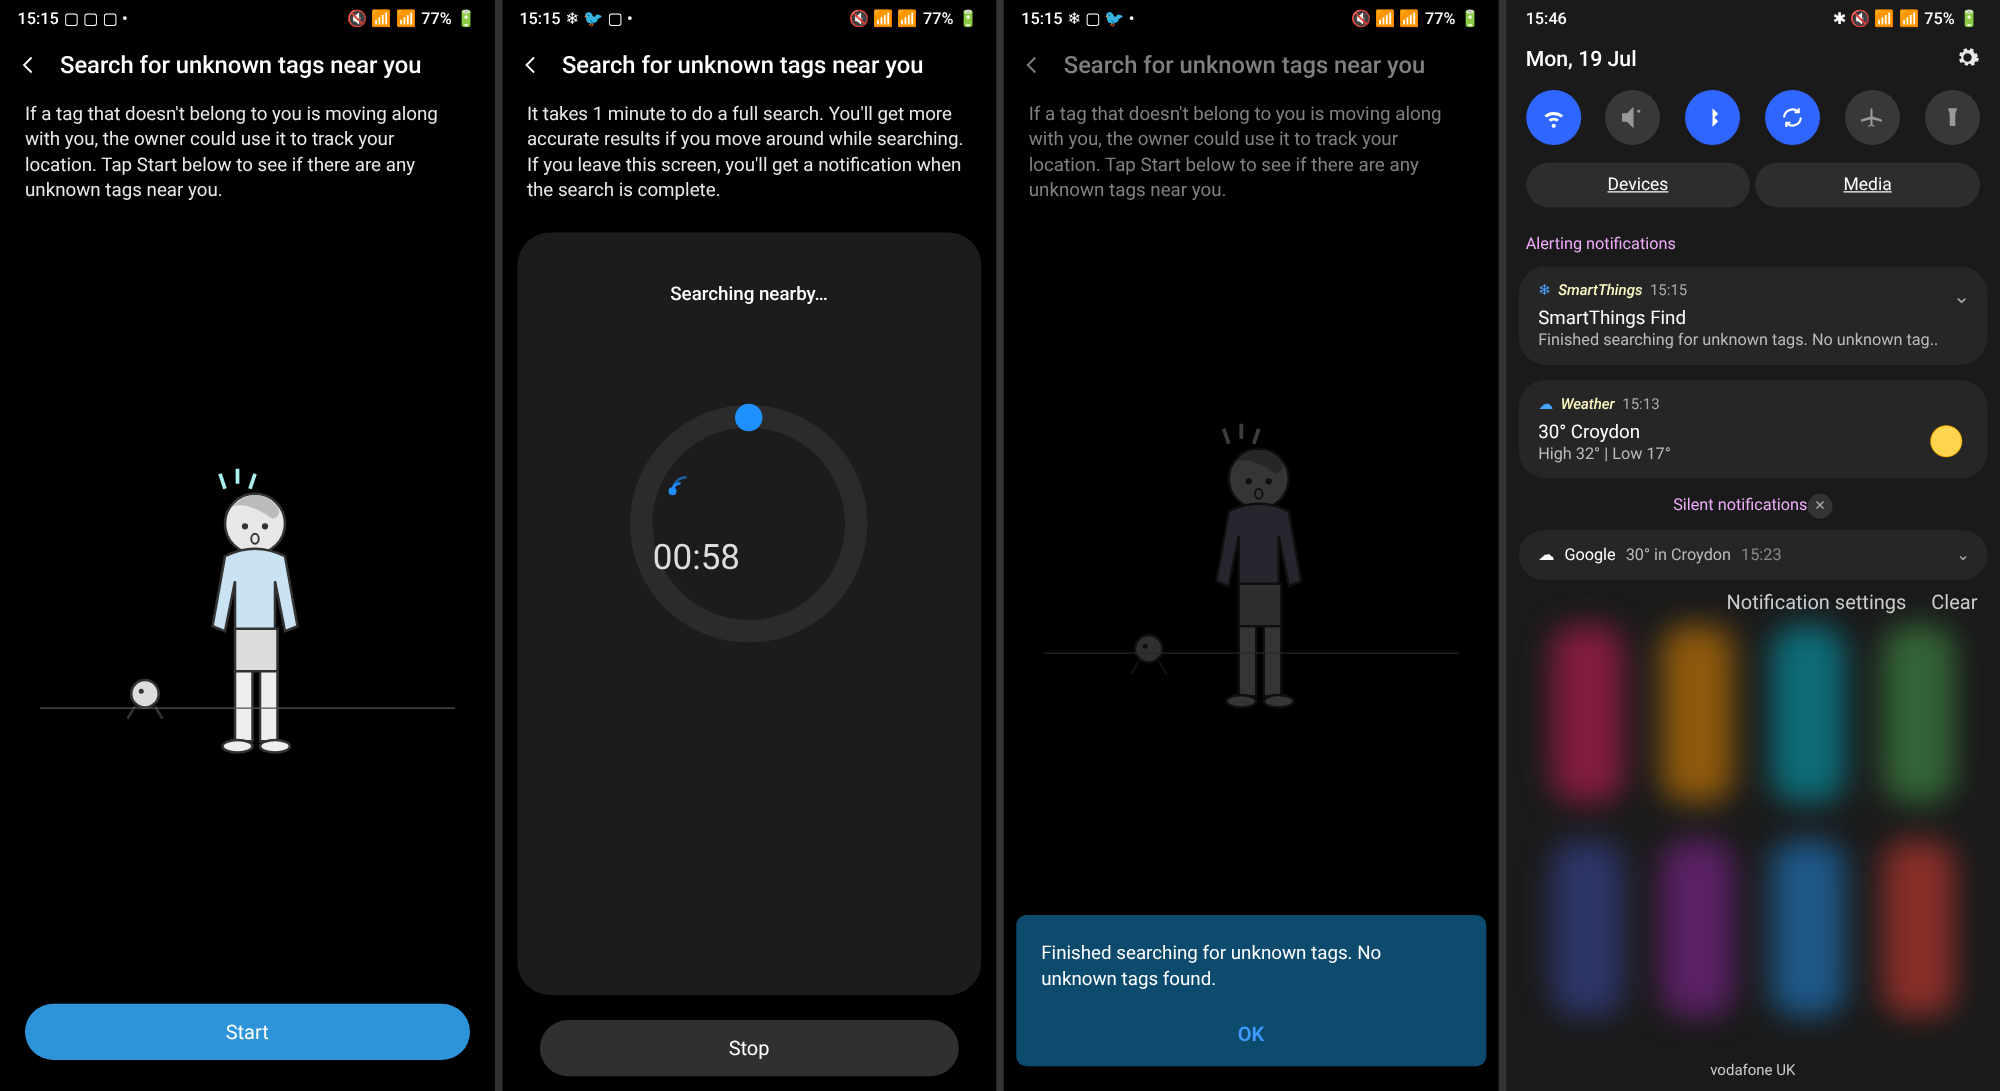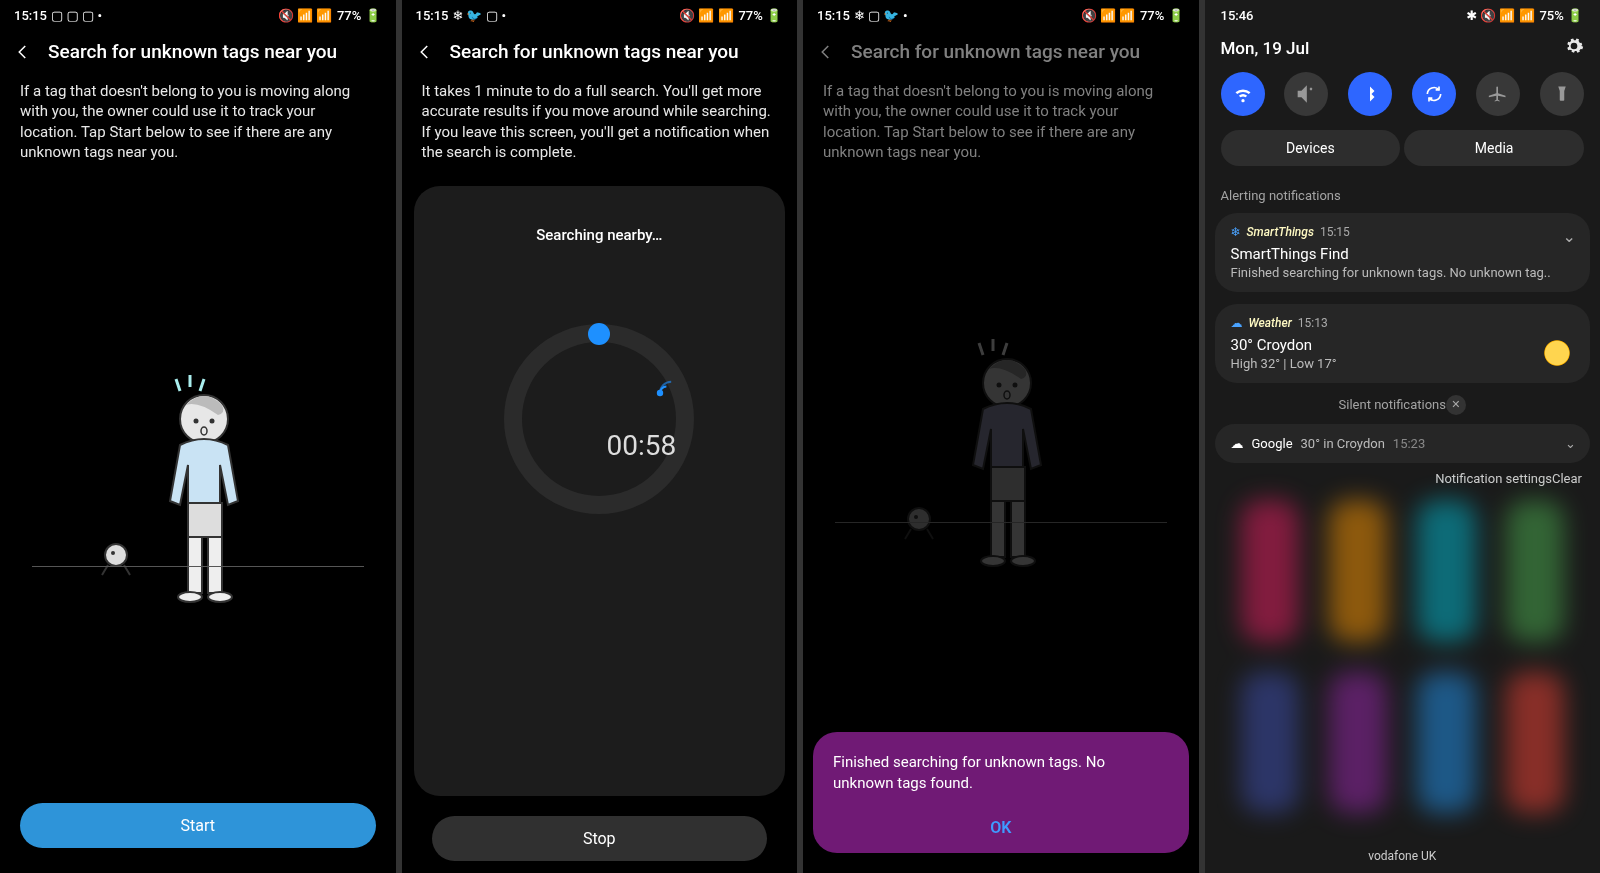"Devices" .dm-row { text-decoration: none -> underline }
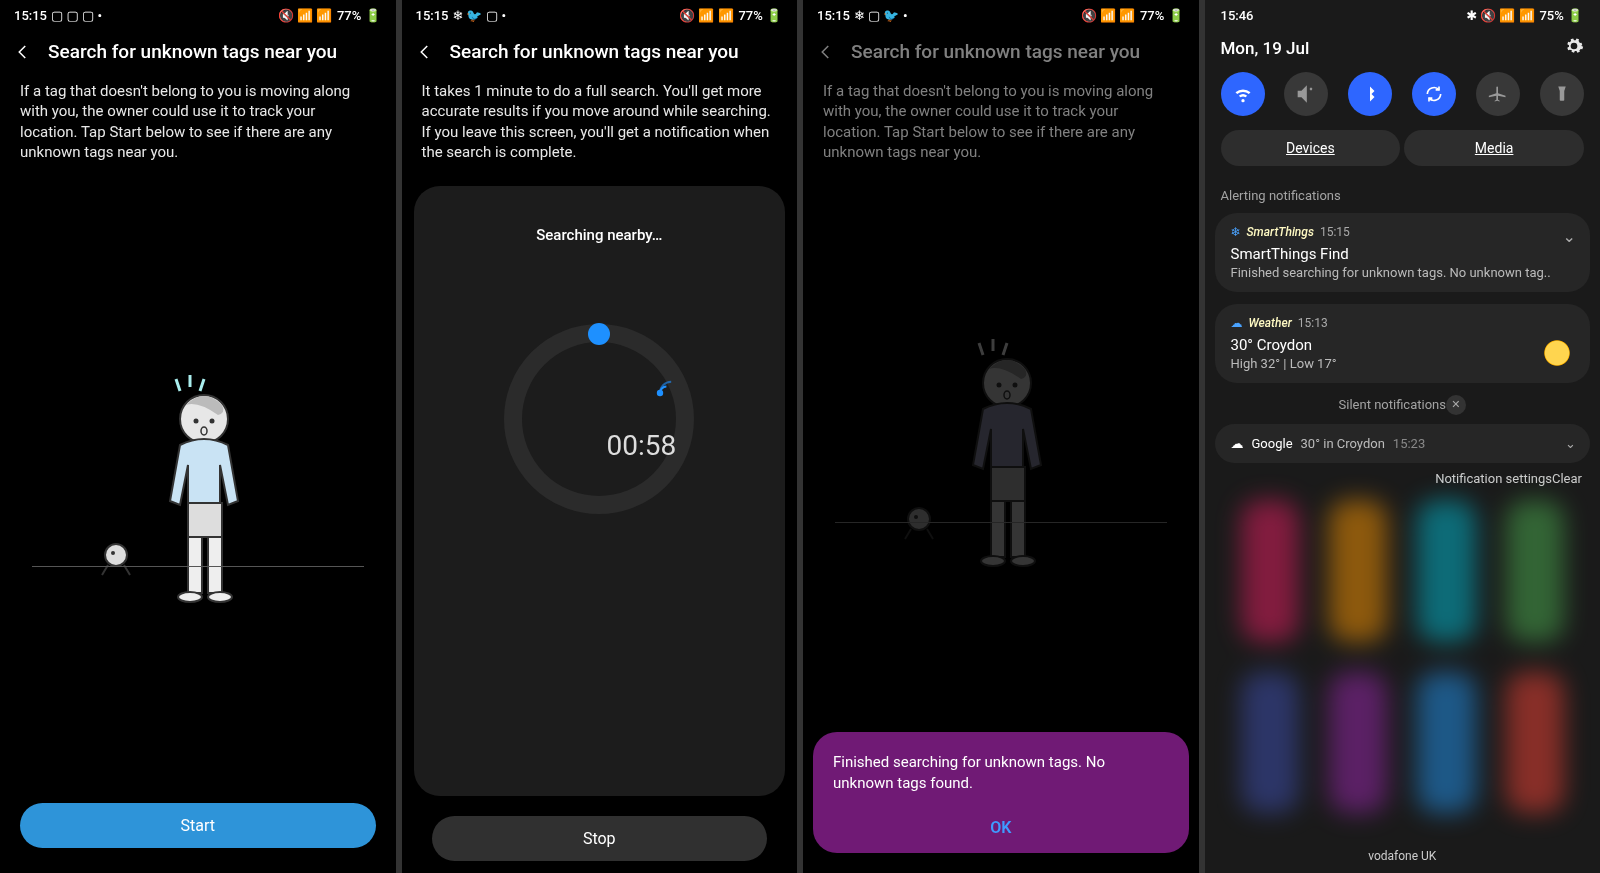"Alerting notifications" .notif-section { color: #a3a3a3 -> #f0abfc }
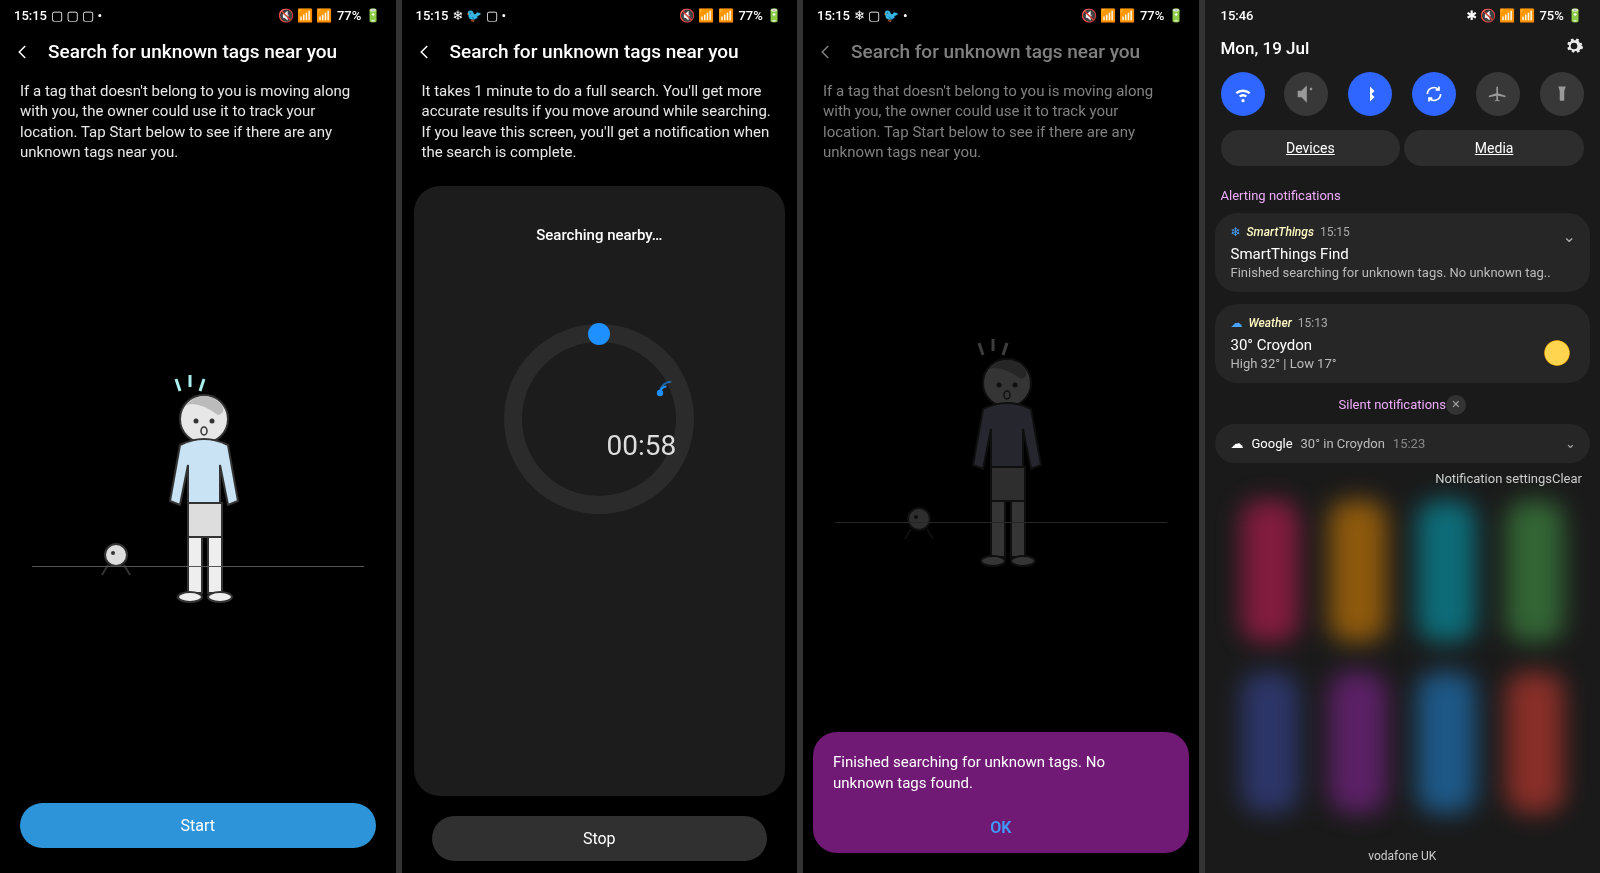"00:58" .ring { align-items: flex-end -> flex-start }
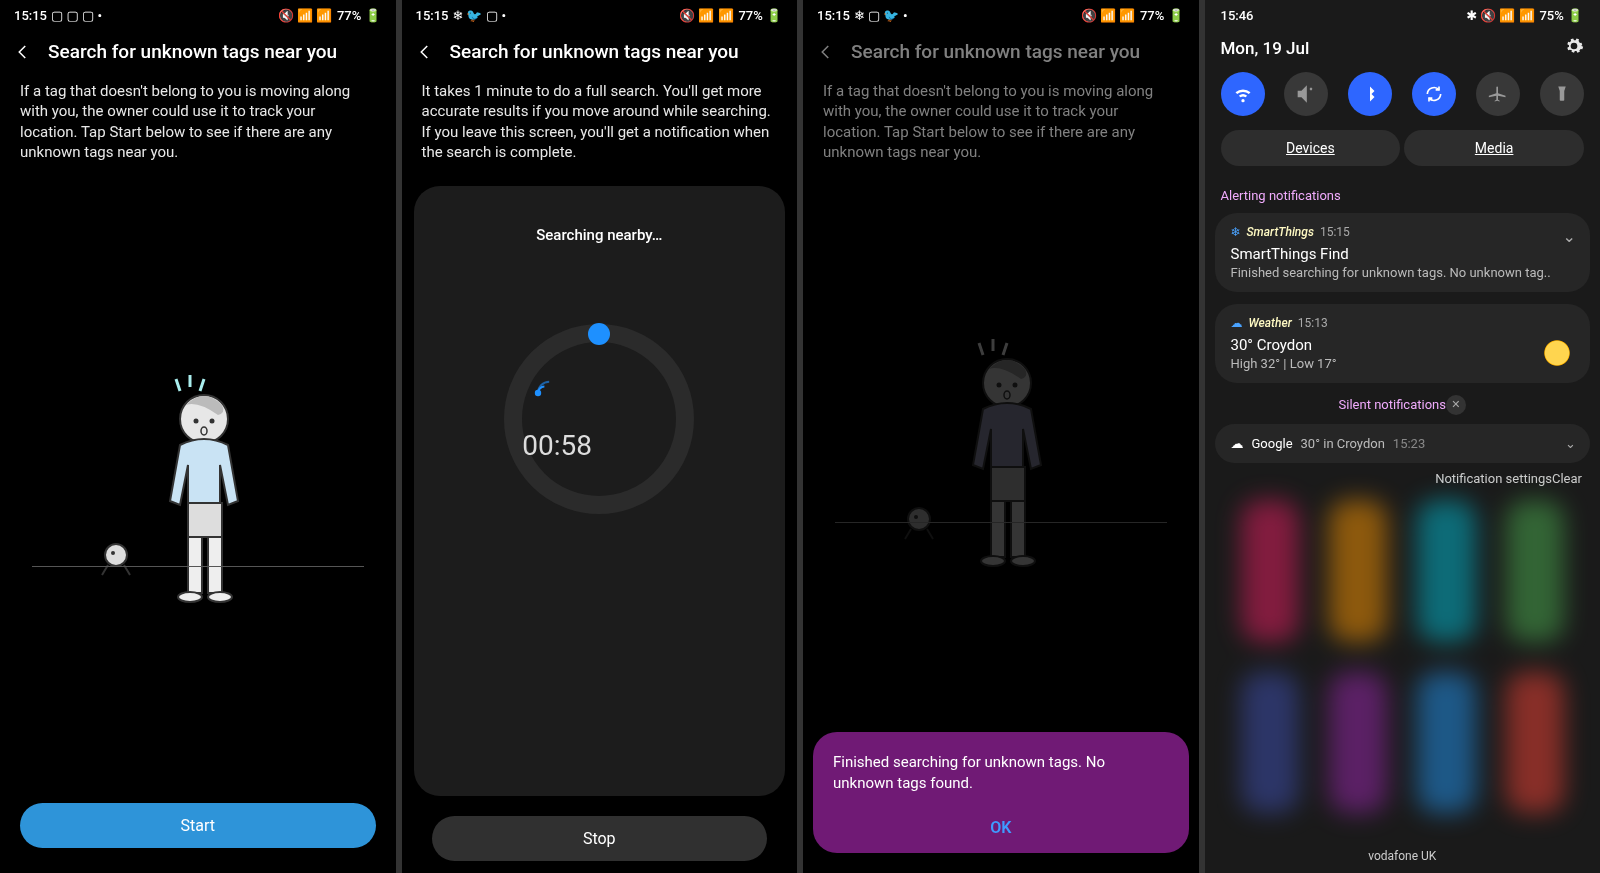"Notification settings" .actions { font-size: 13px -> 16px; gap: none -> 20px }
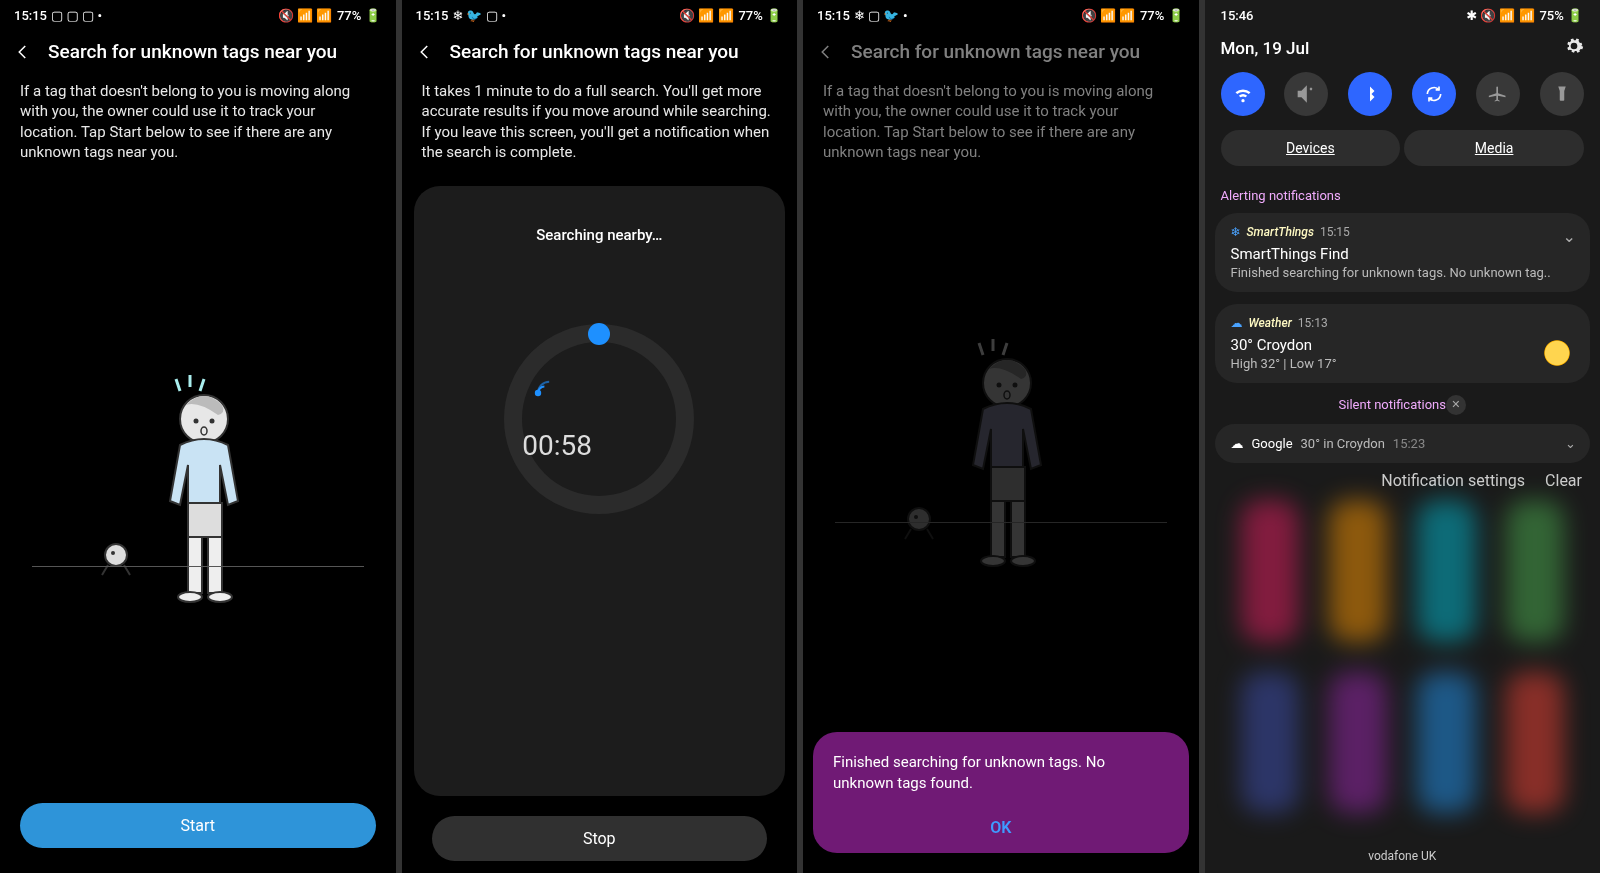"Finished searching for unknown tags. No unknown tags" .toast { background: #701a75 -> #0c4a6e; border-radius: 24px -> 8px }
